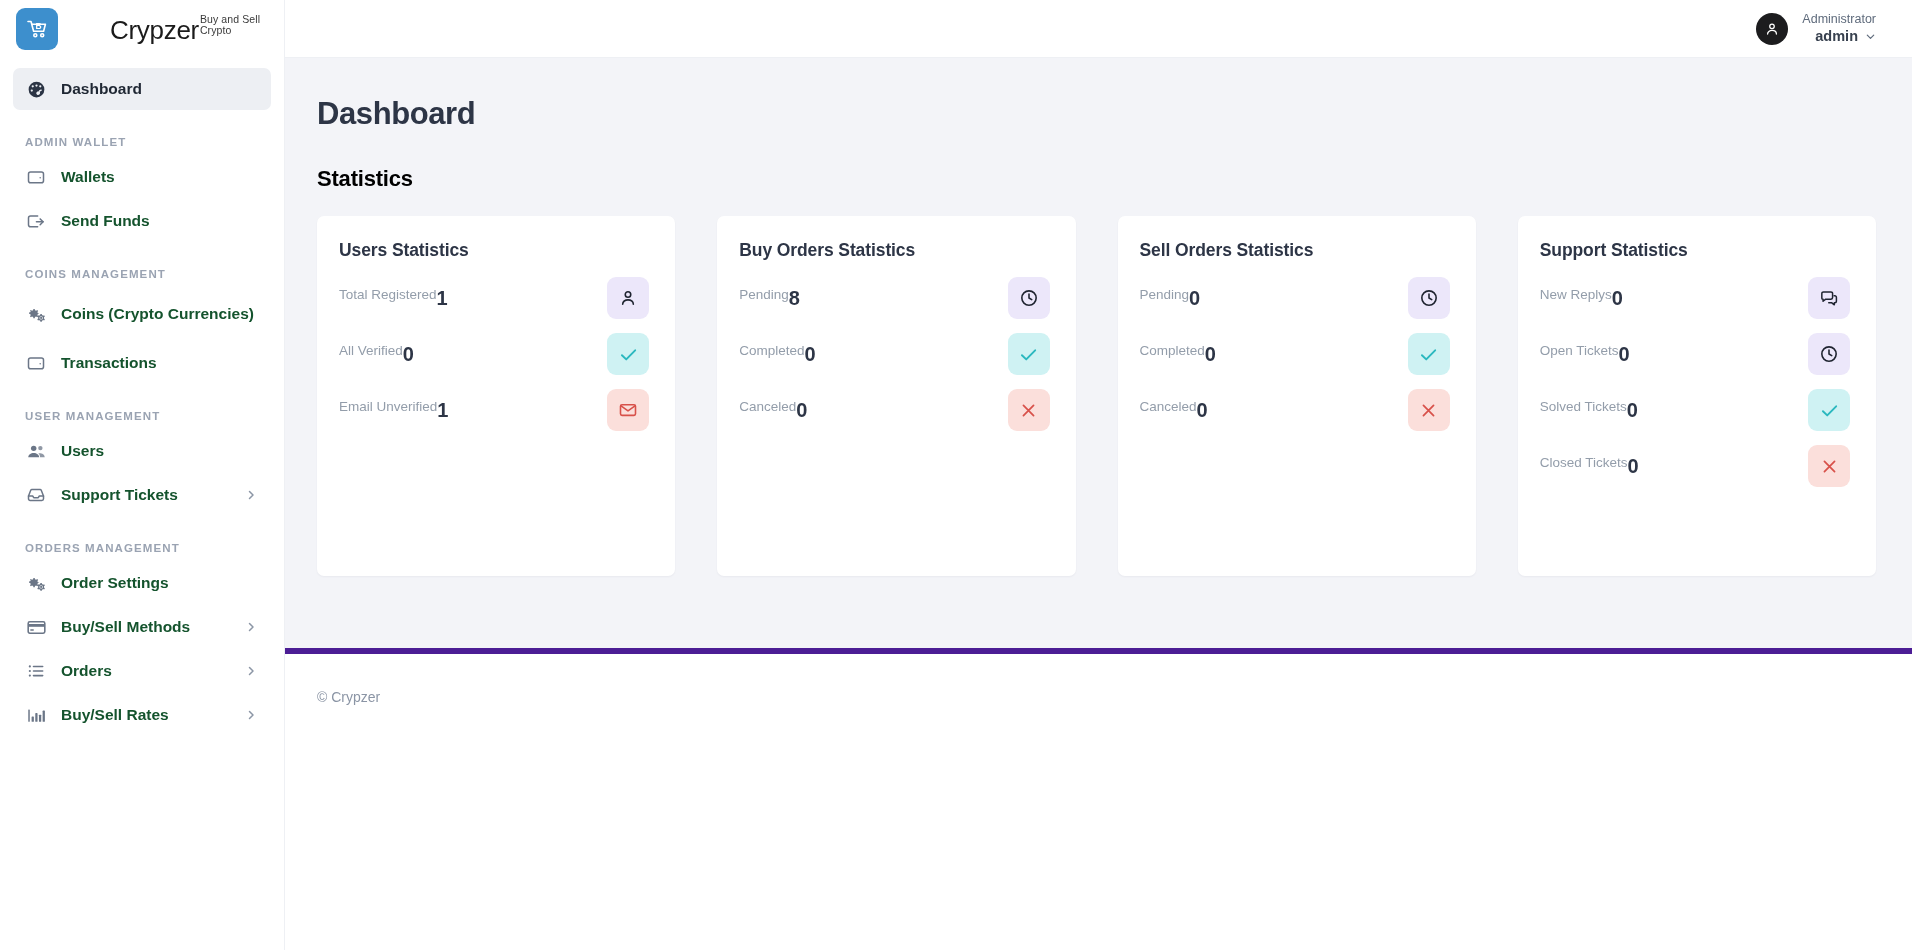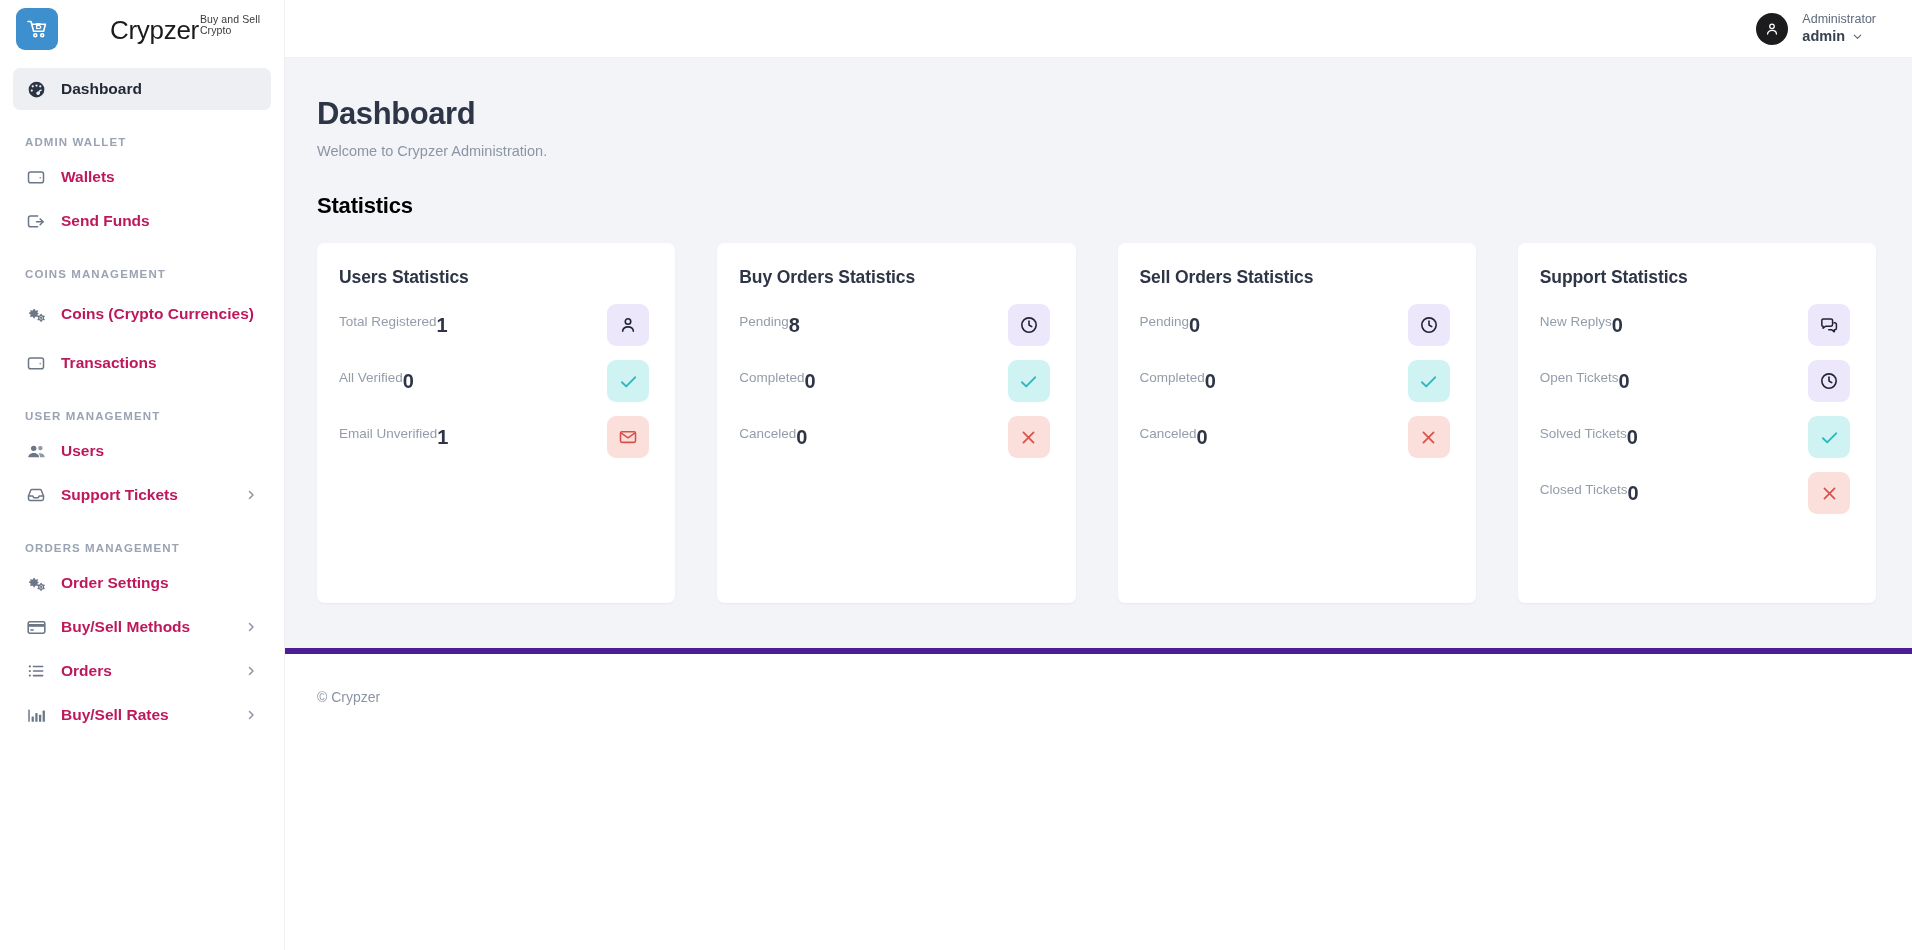"admin" .user-name-row { justify-content: none -> flex-end }
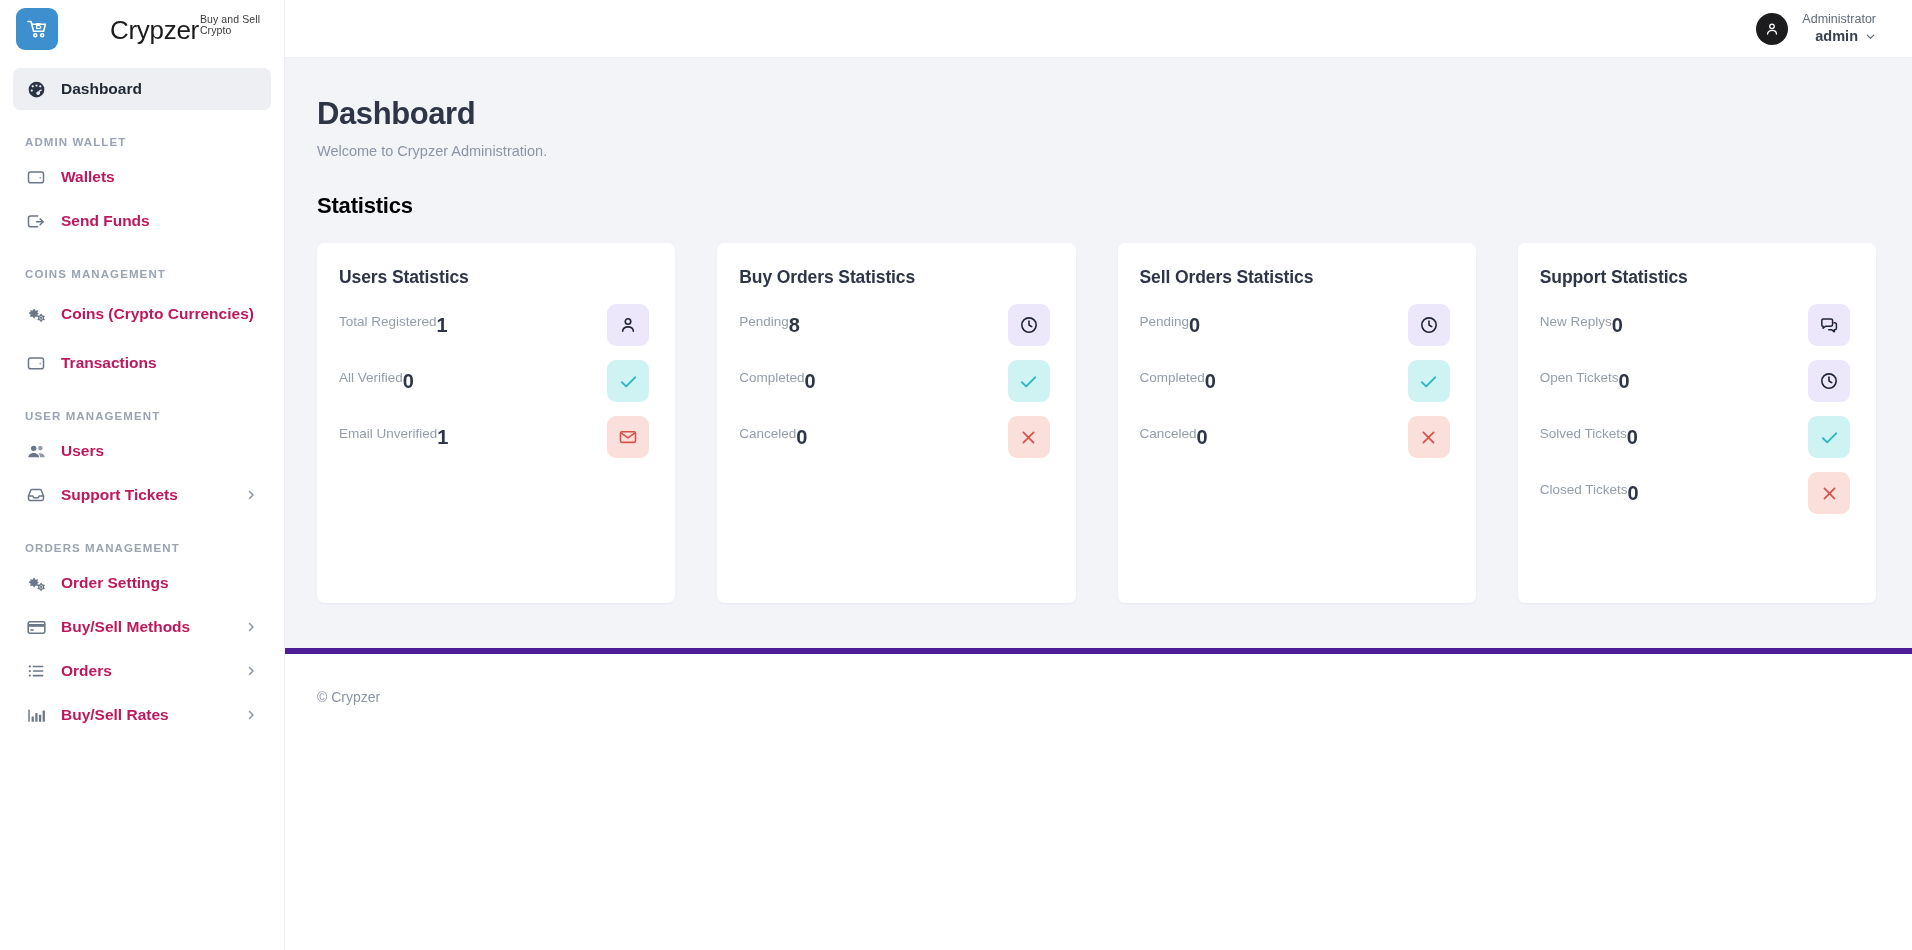"Welcome to Crypzer Administration." p.page-sub { html: <p>Welcome to Crypzer Administration.</p> -> none }
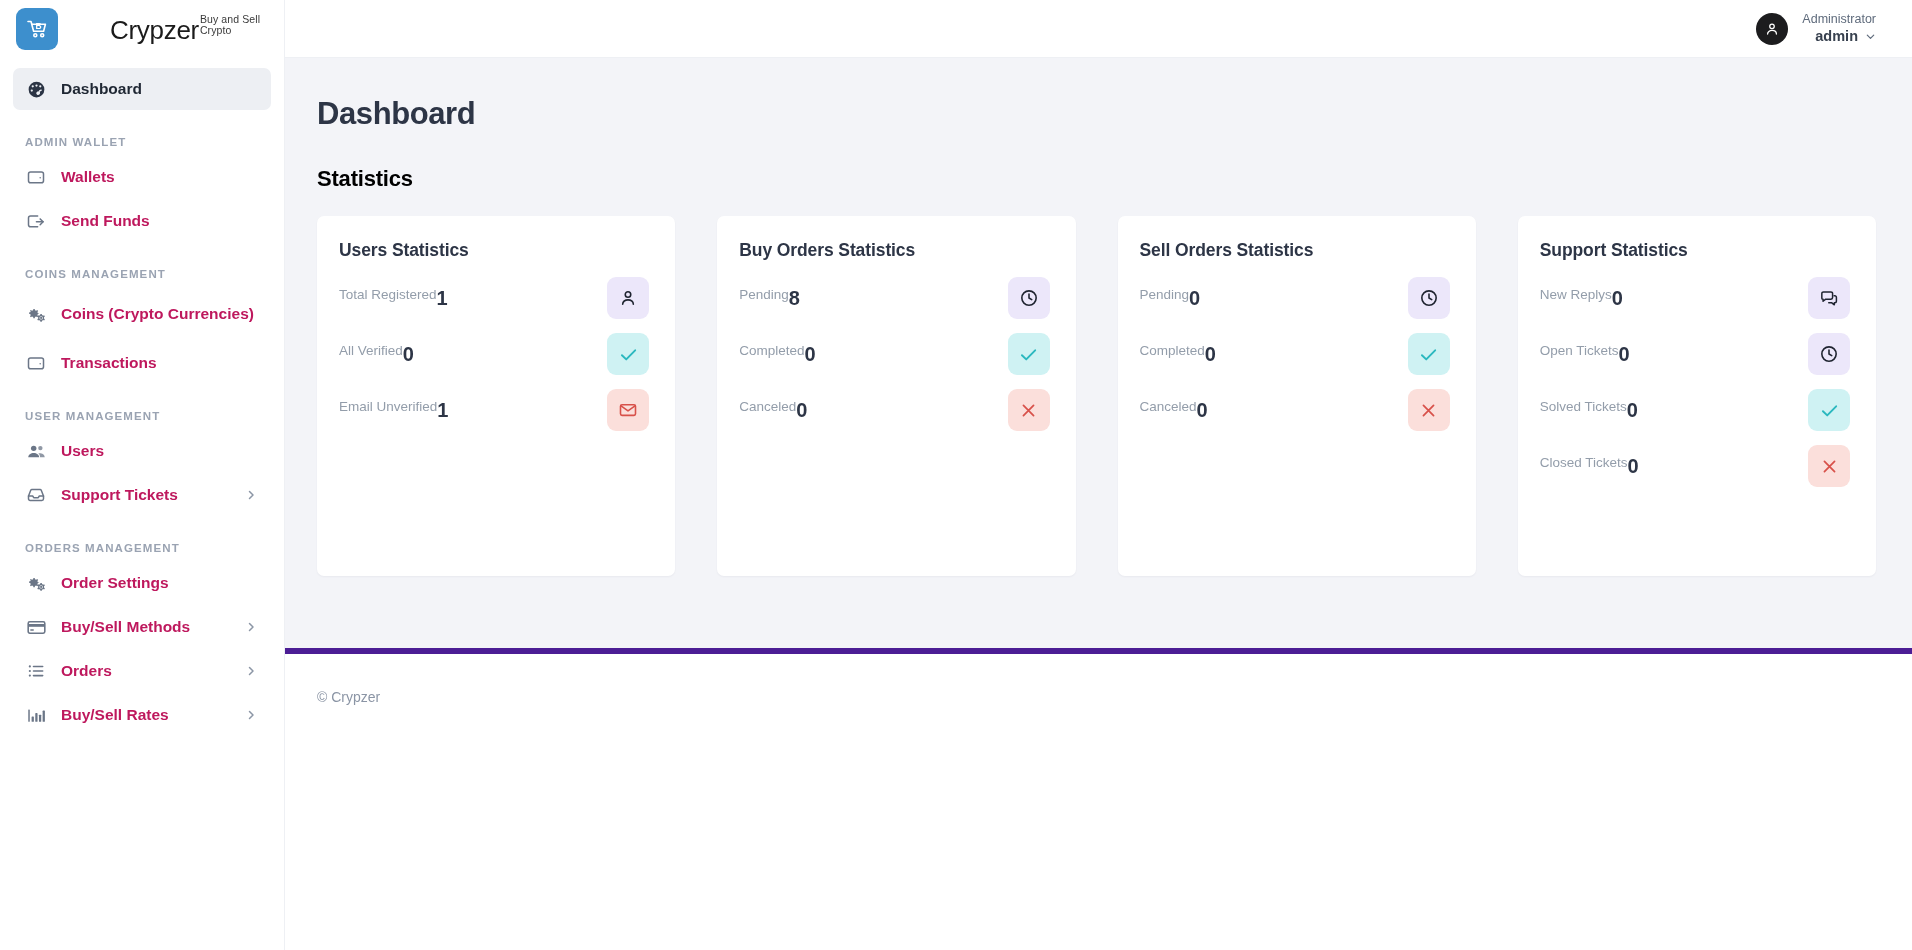"Wallets" .nav-item { color: #be185d -> #14532d }
